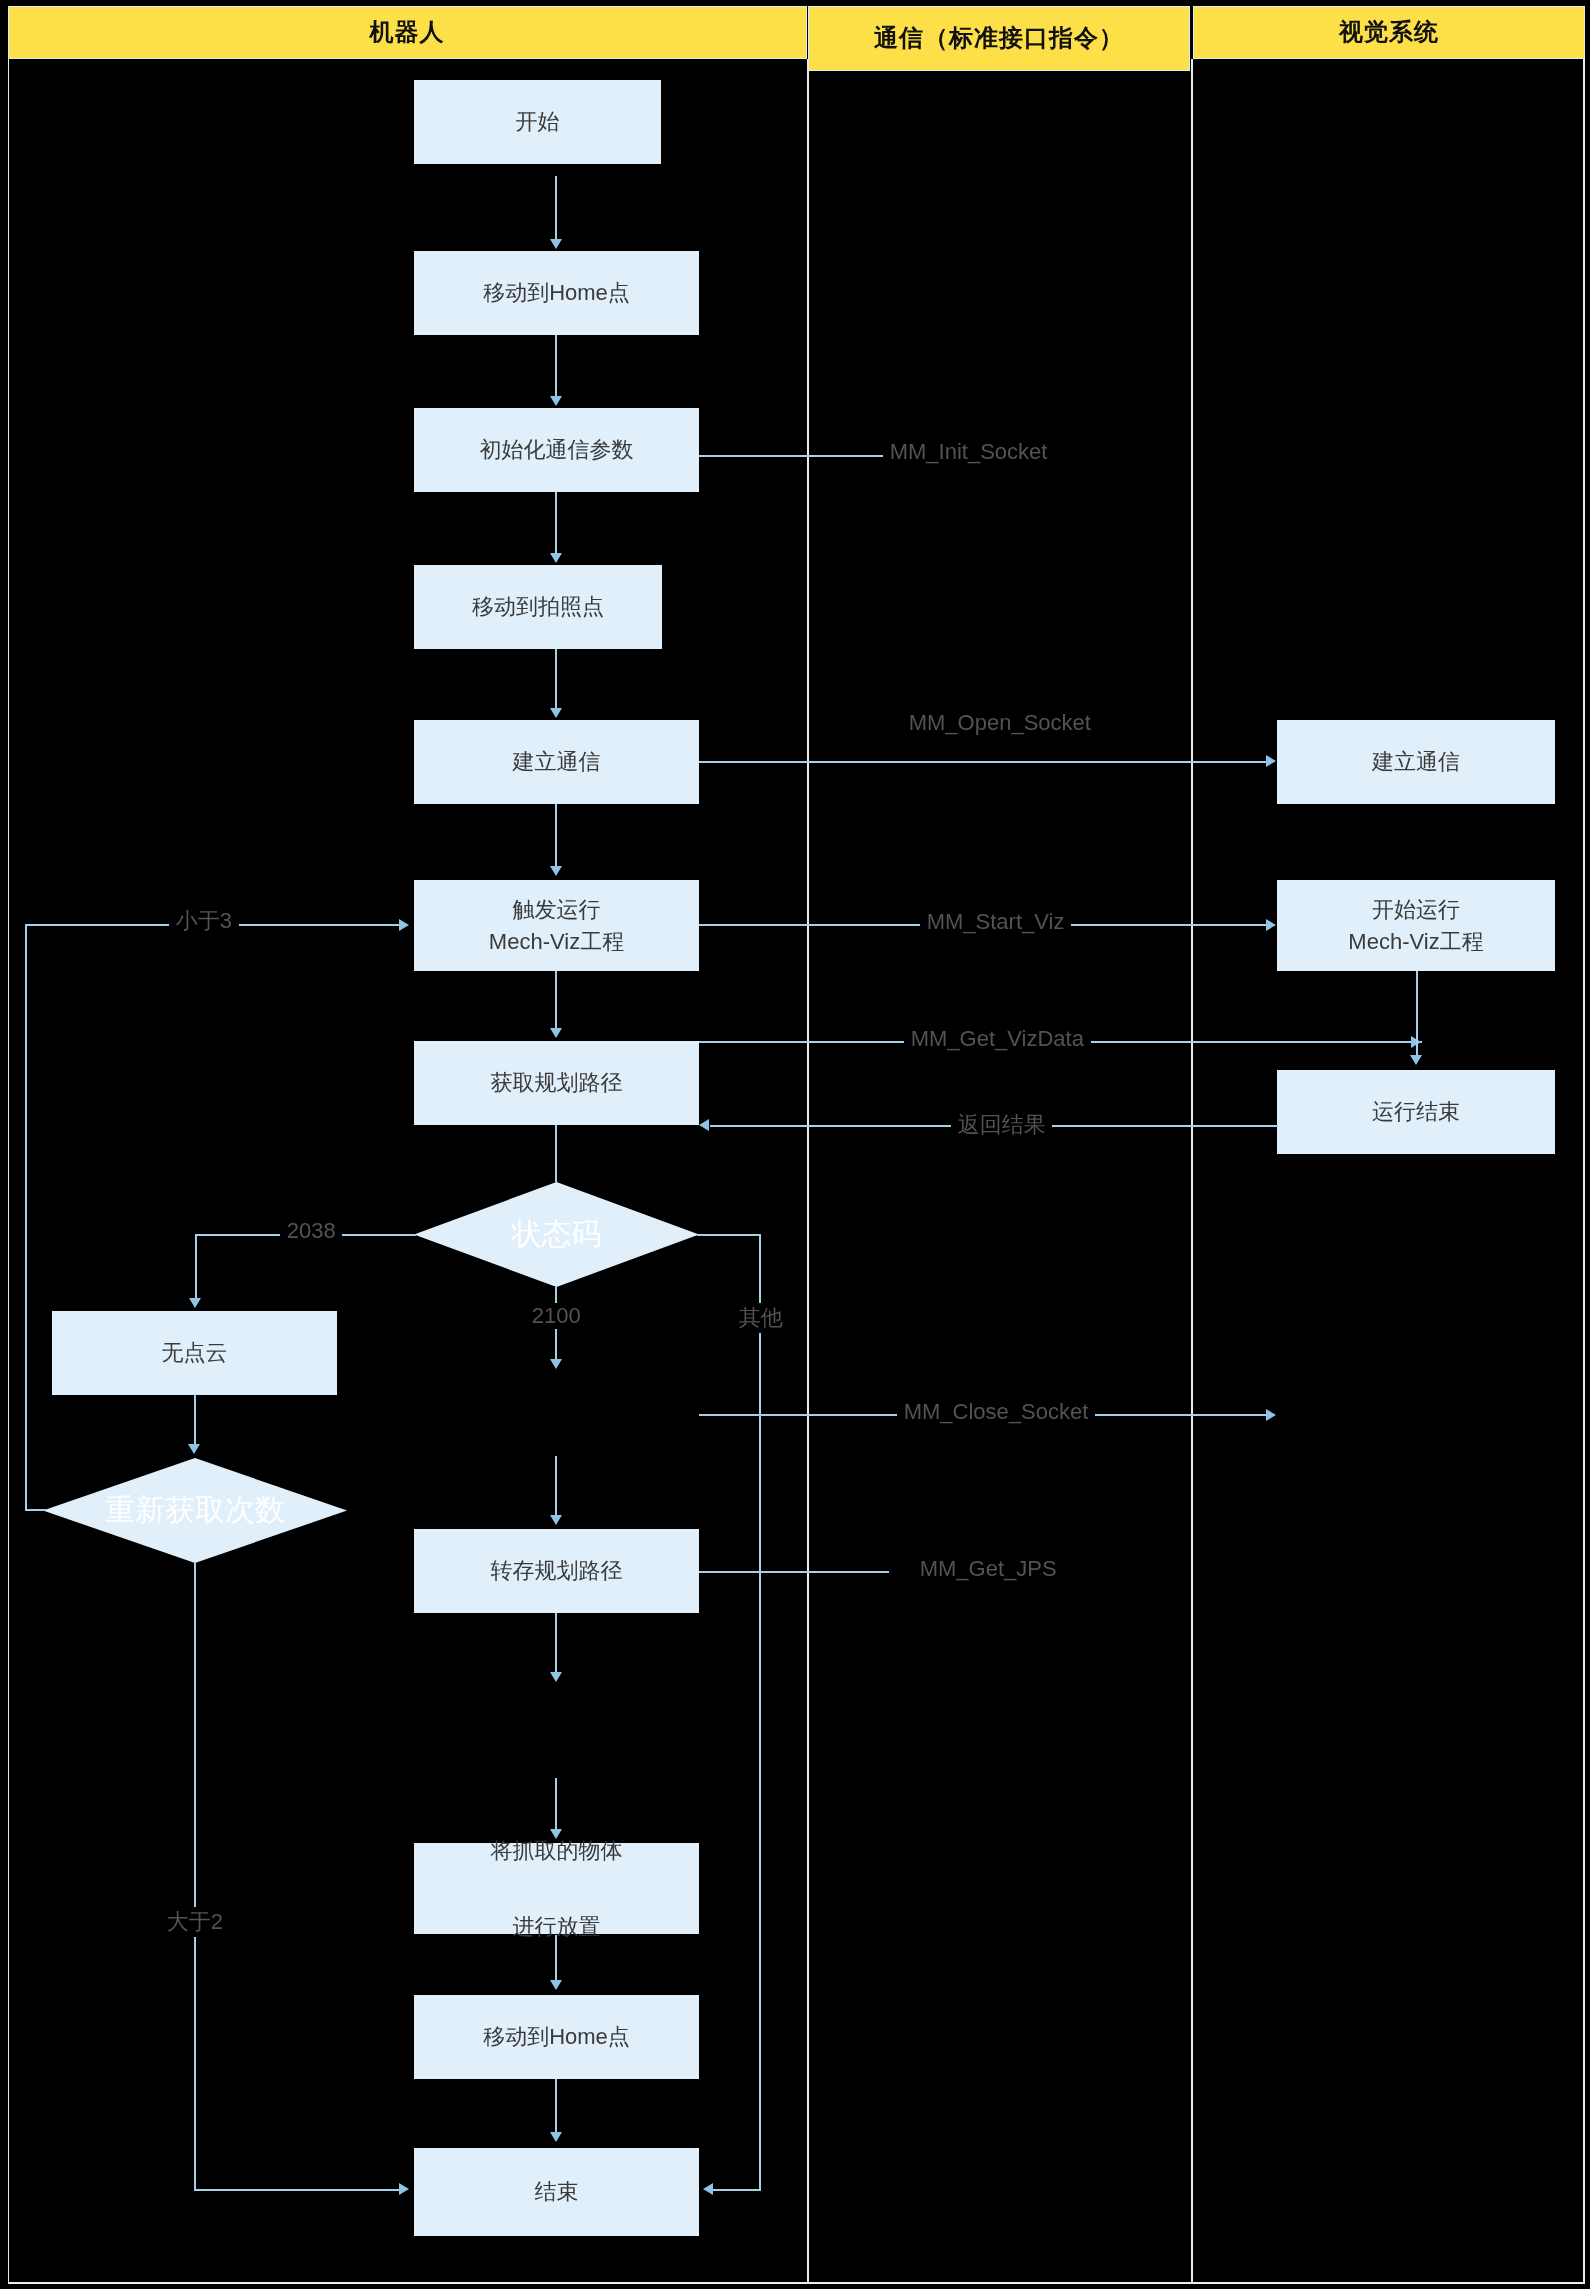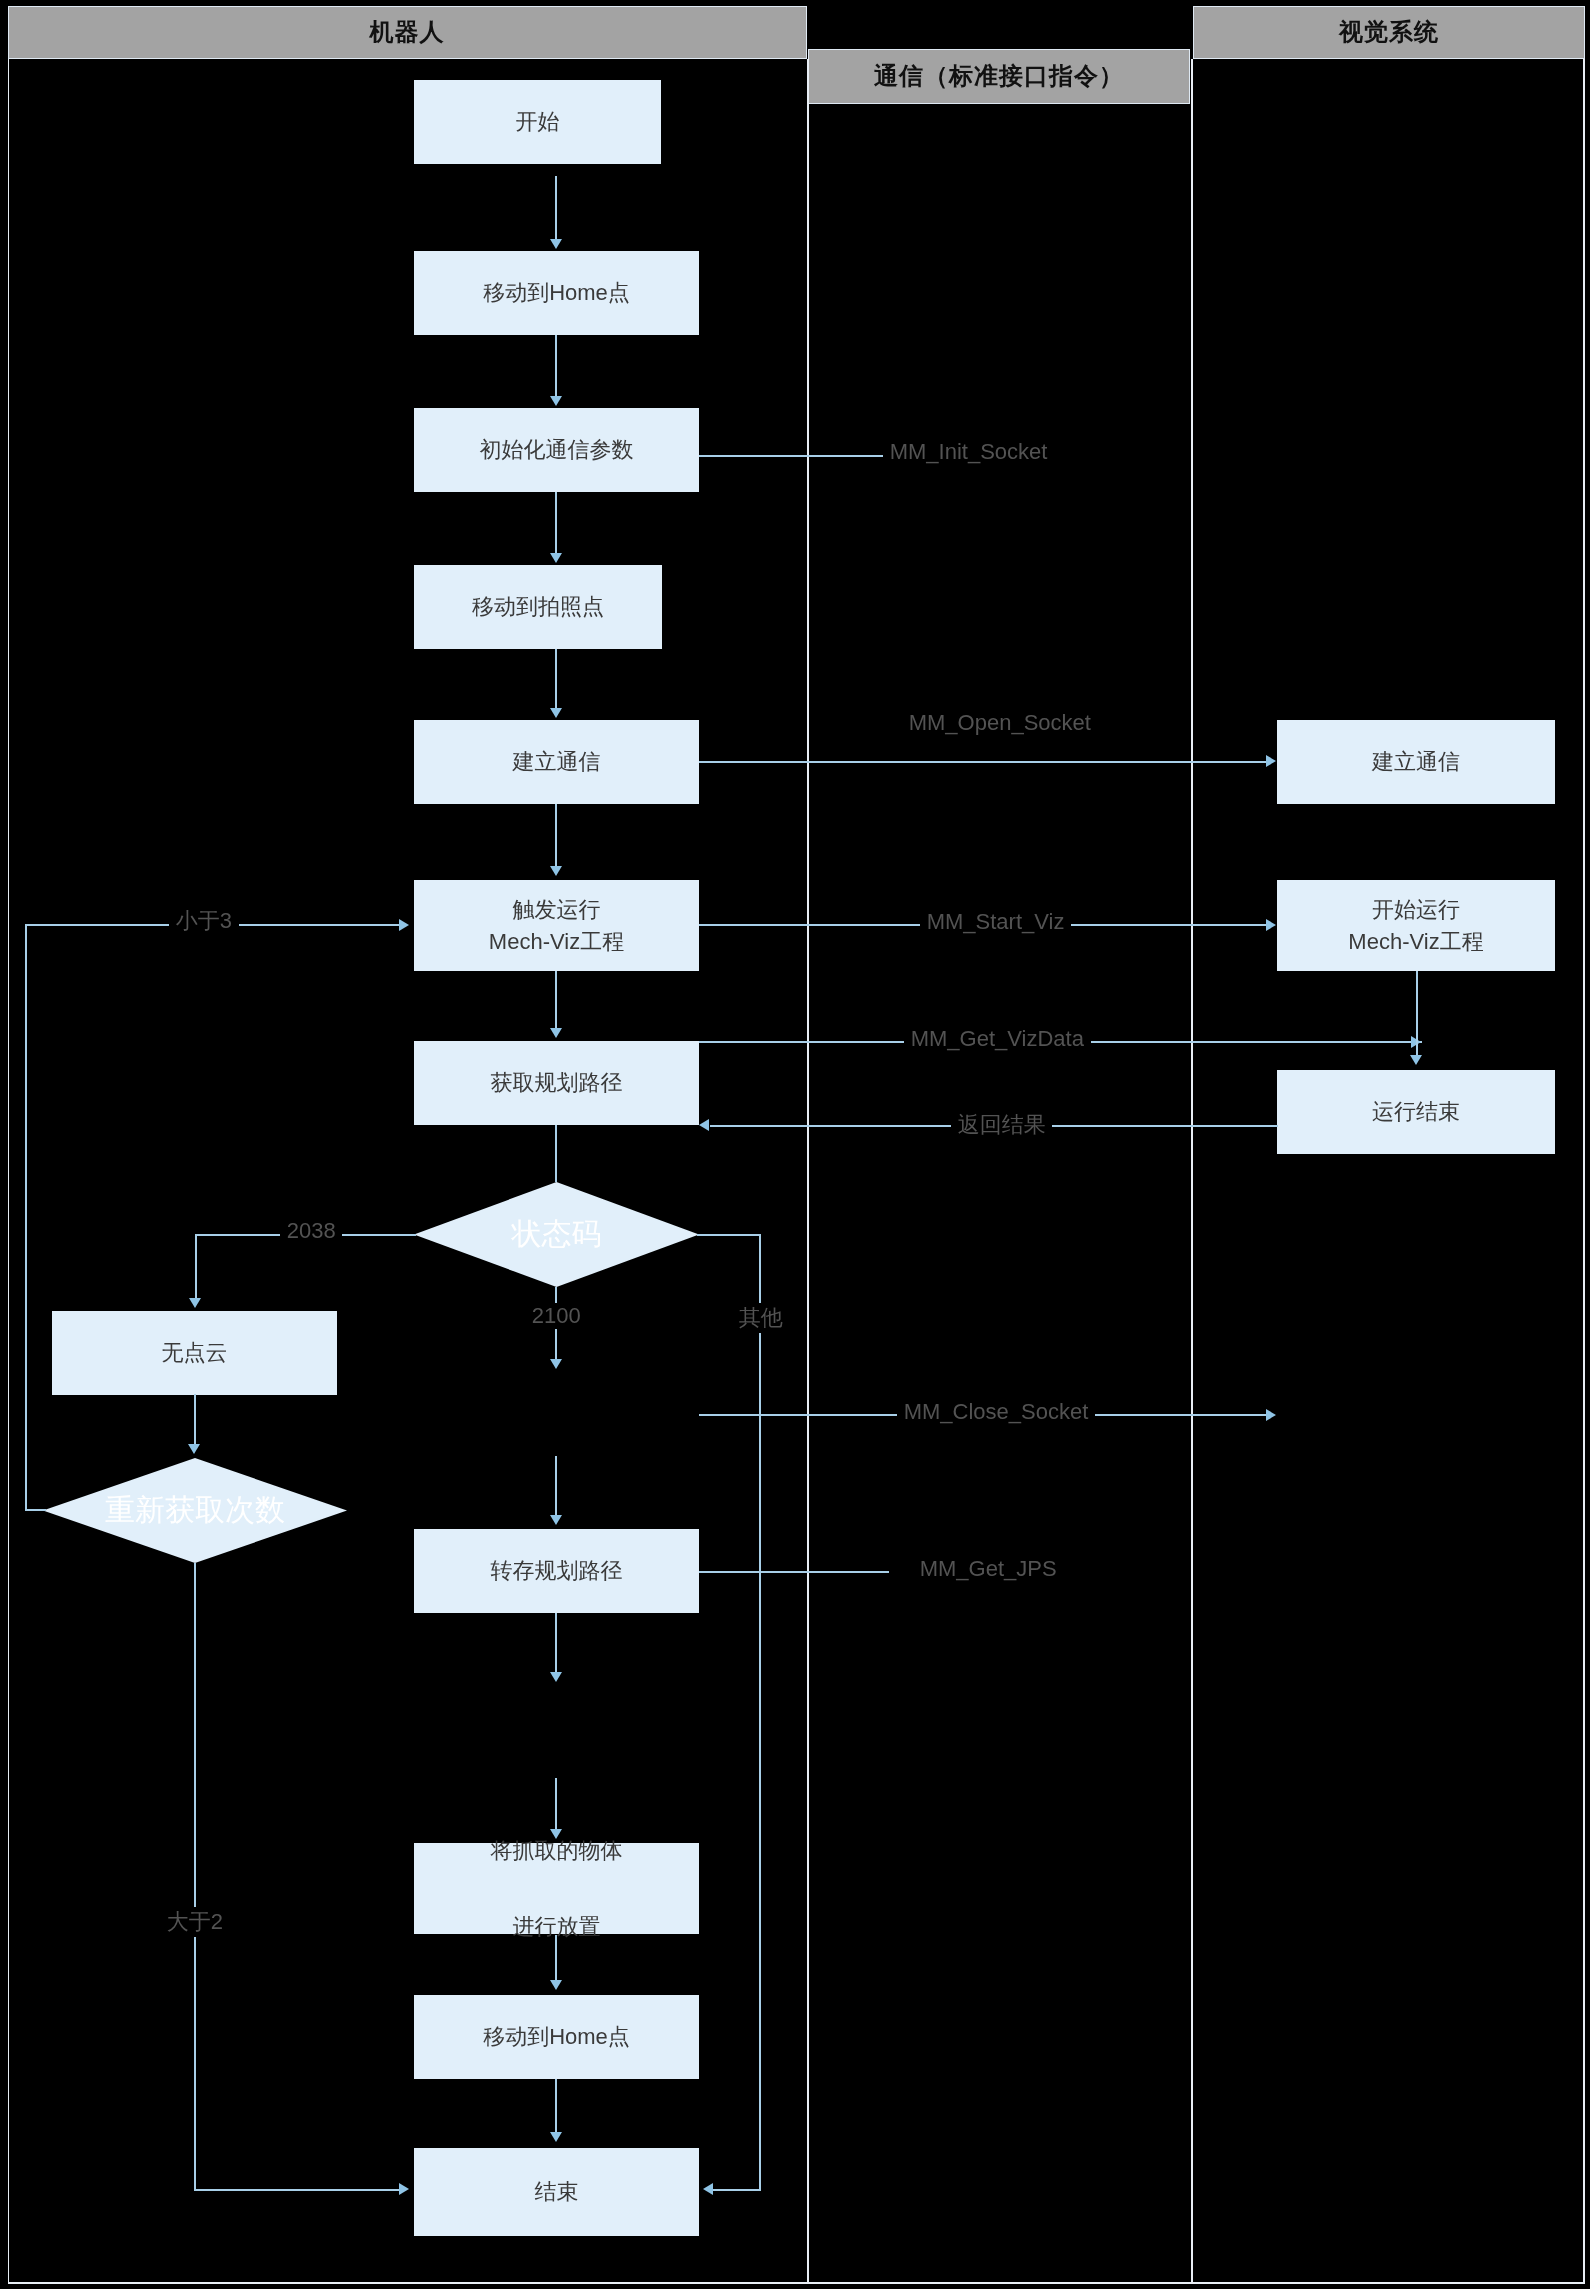"机器人" .lane-head { background: #a3a3a3 -> #fde047 }
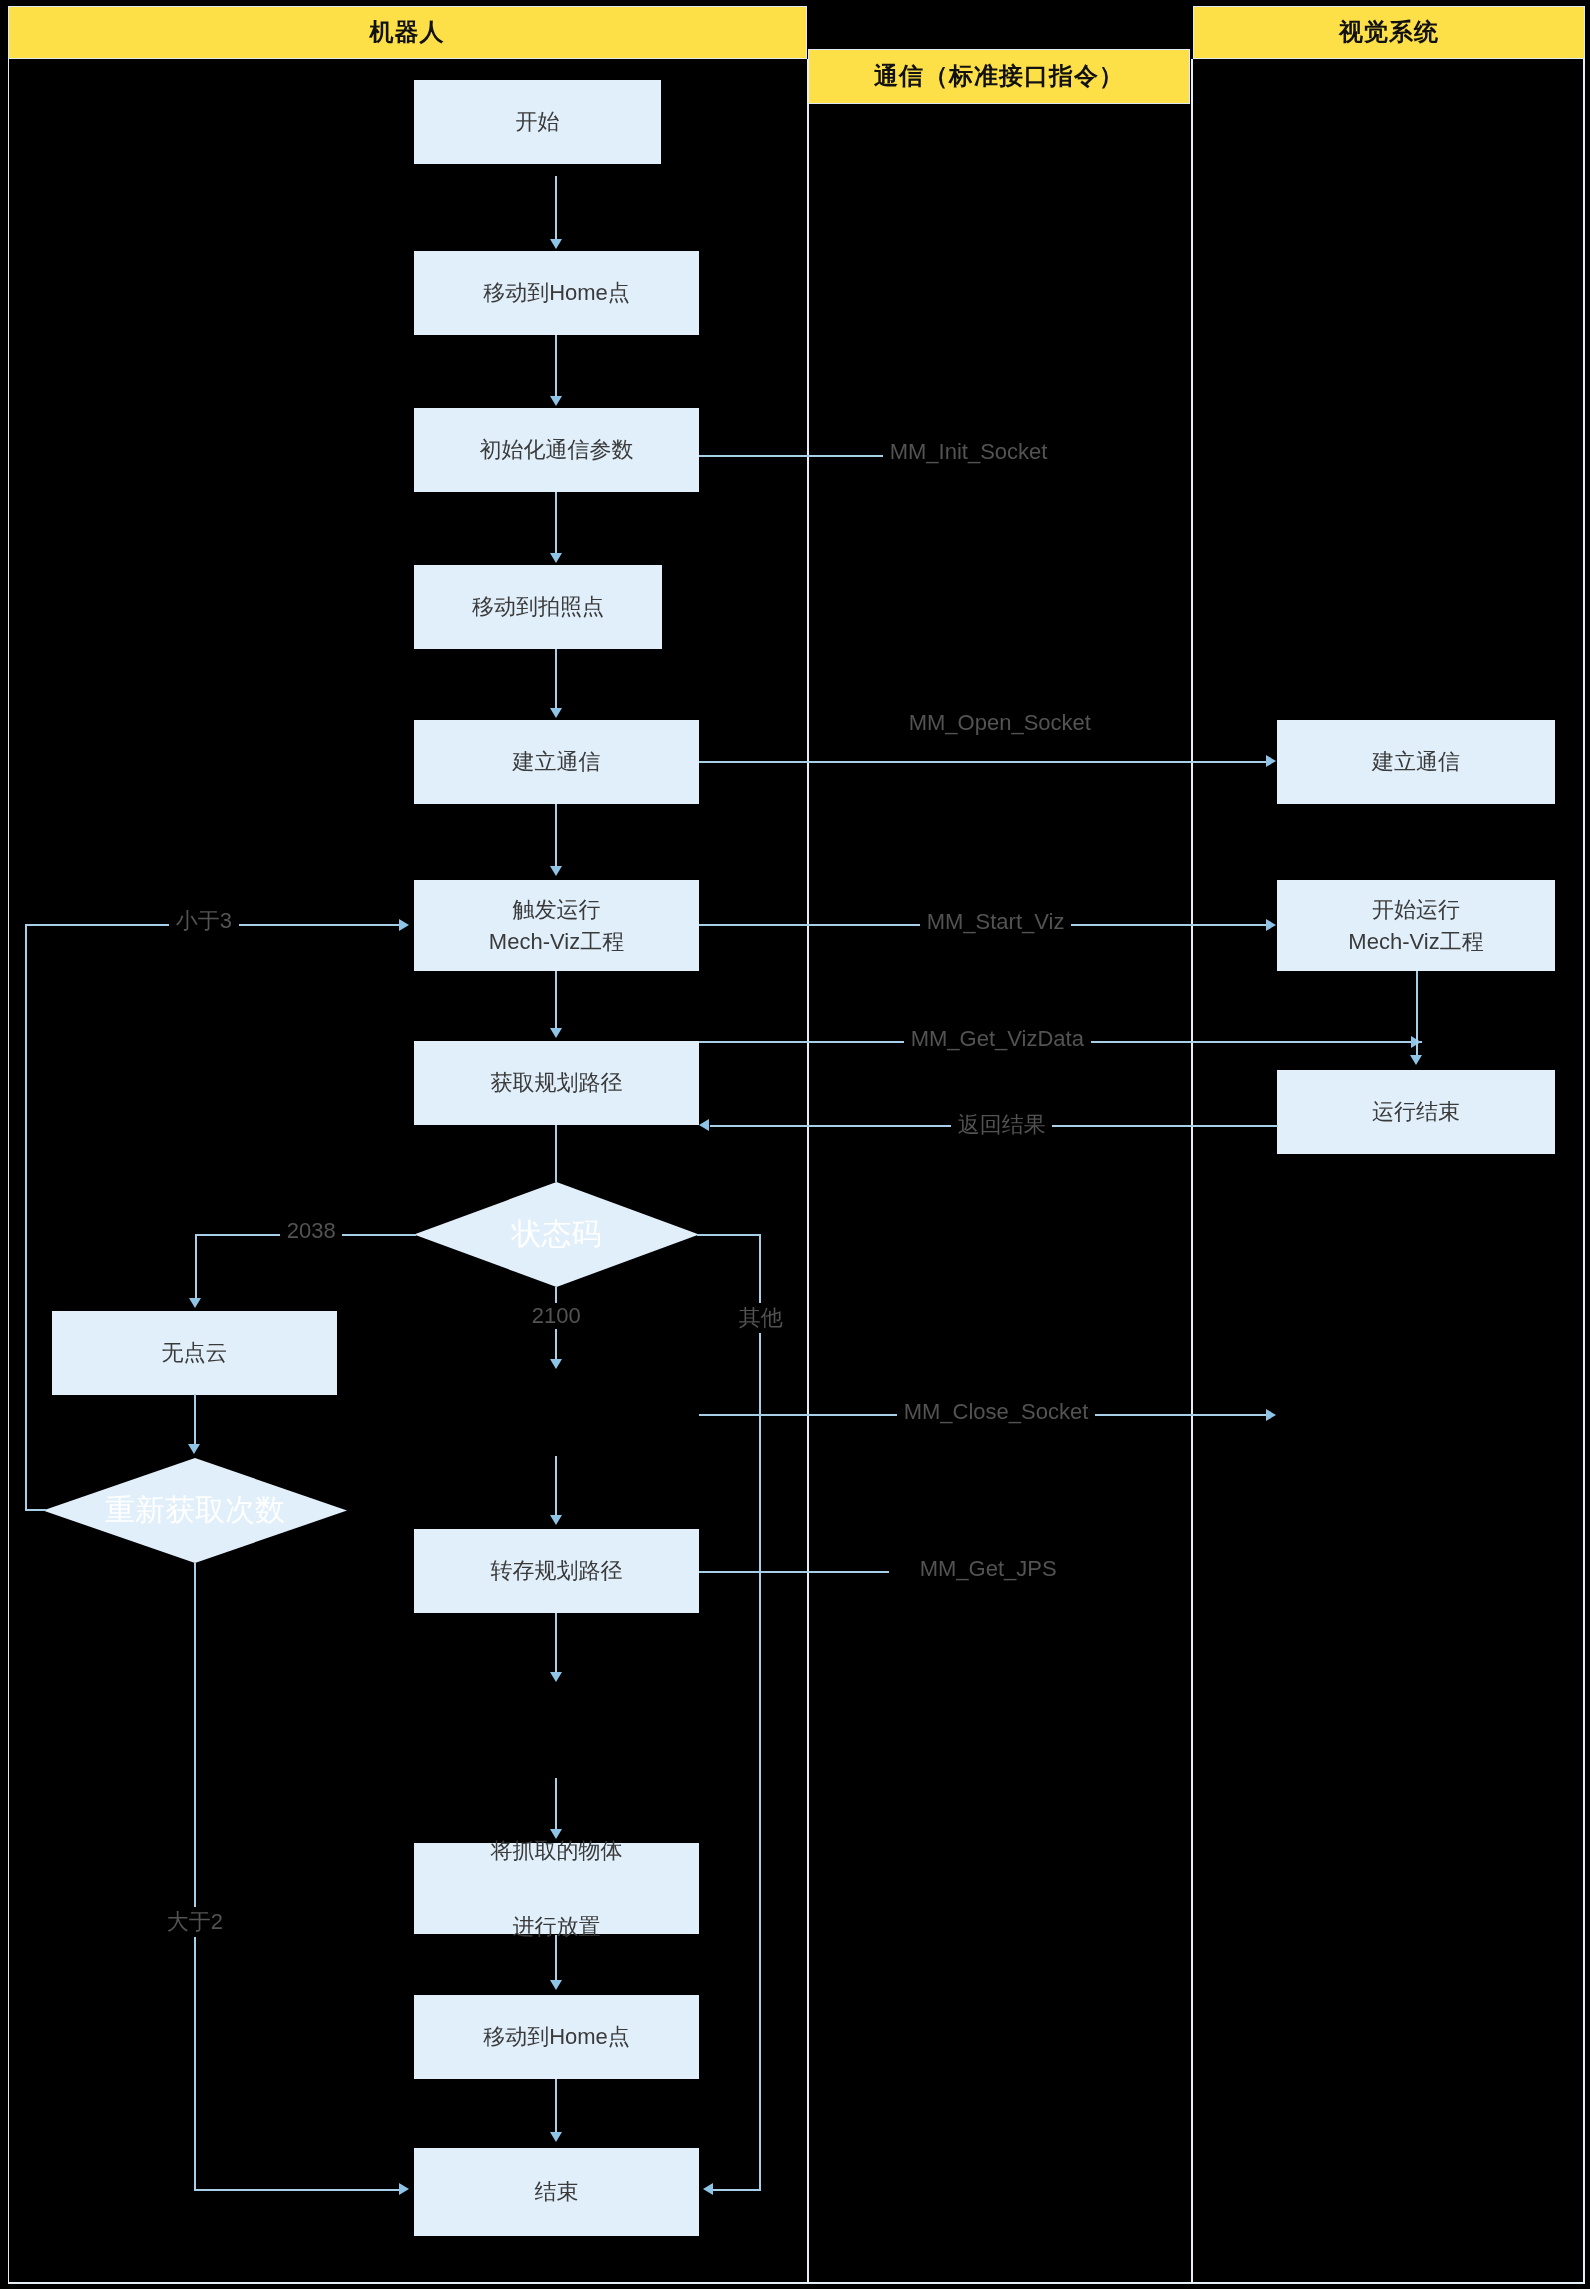"通信（标准接口指令）" div.lane-head { height: 55px -> 65px; margin-top: 43px -> none }
